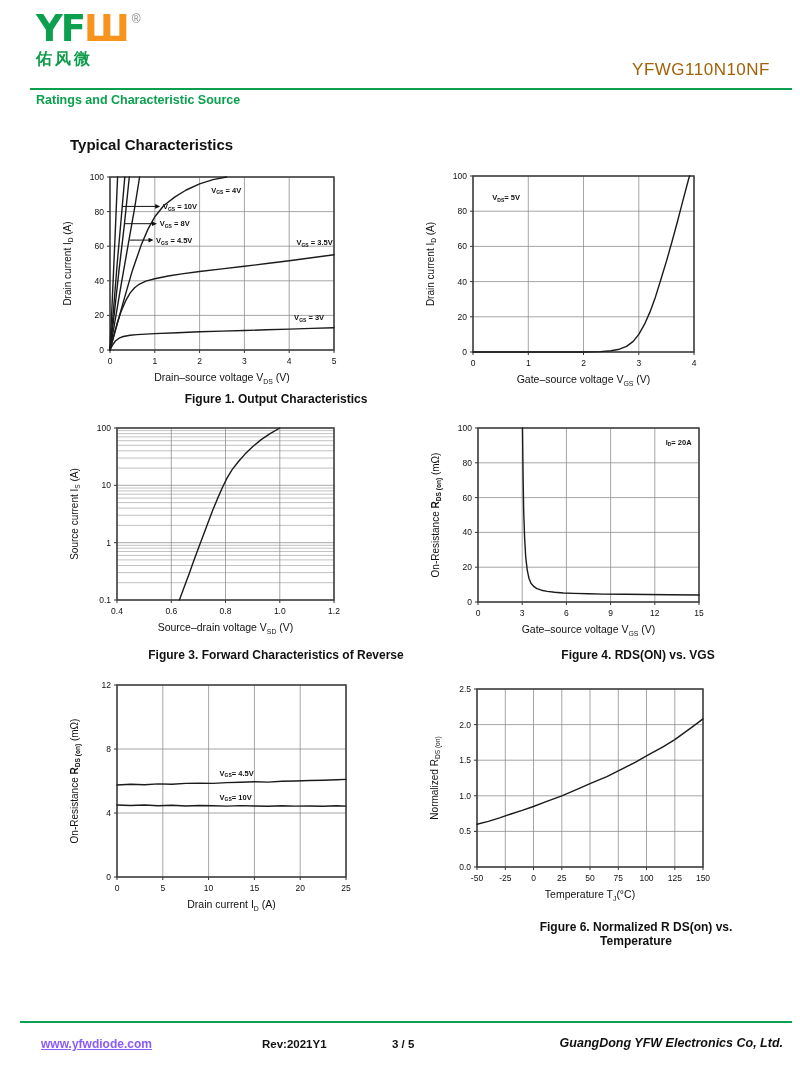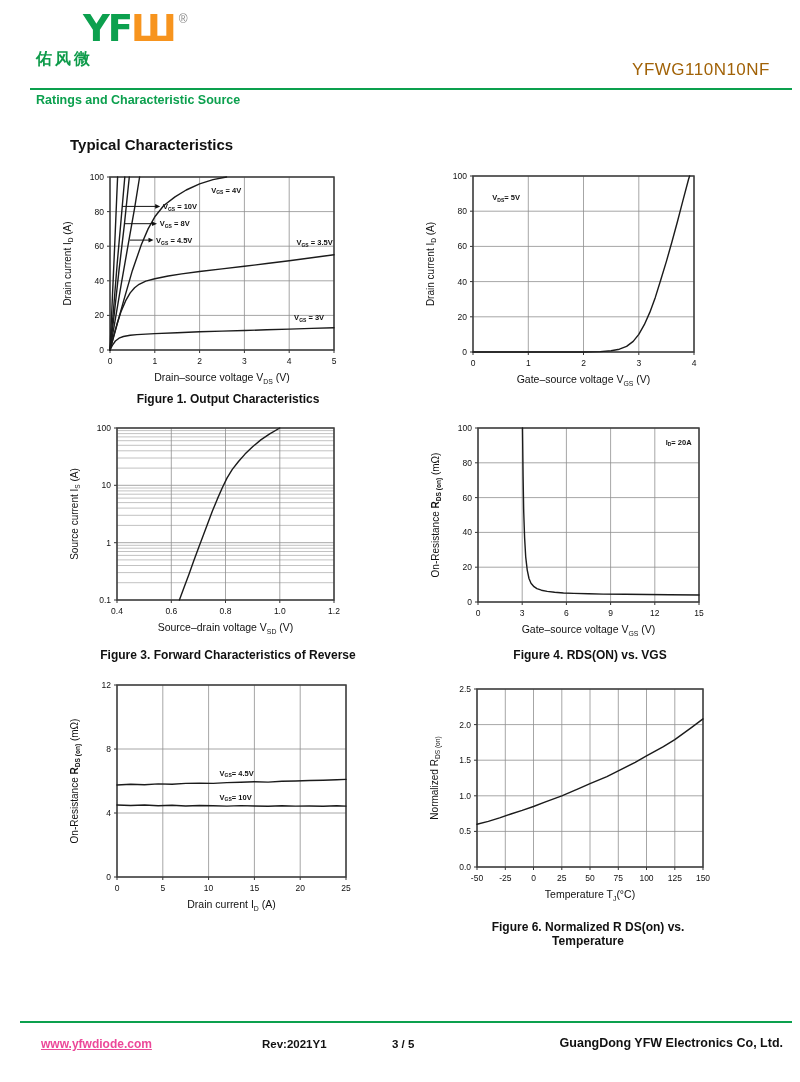"YF" .logo-yf { margin-left: 47px -> none }
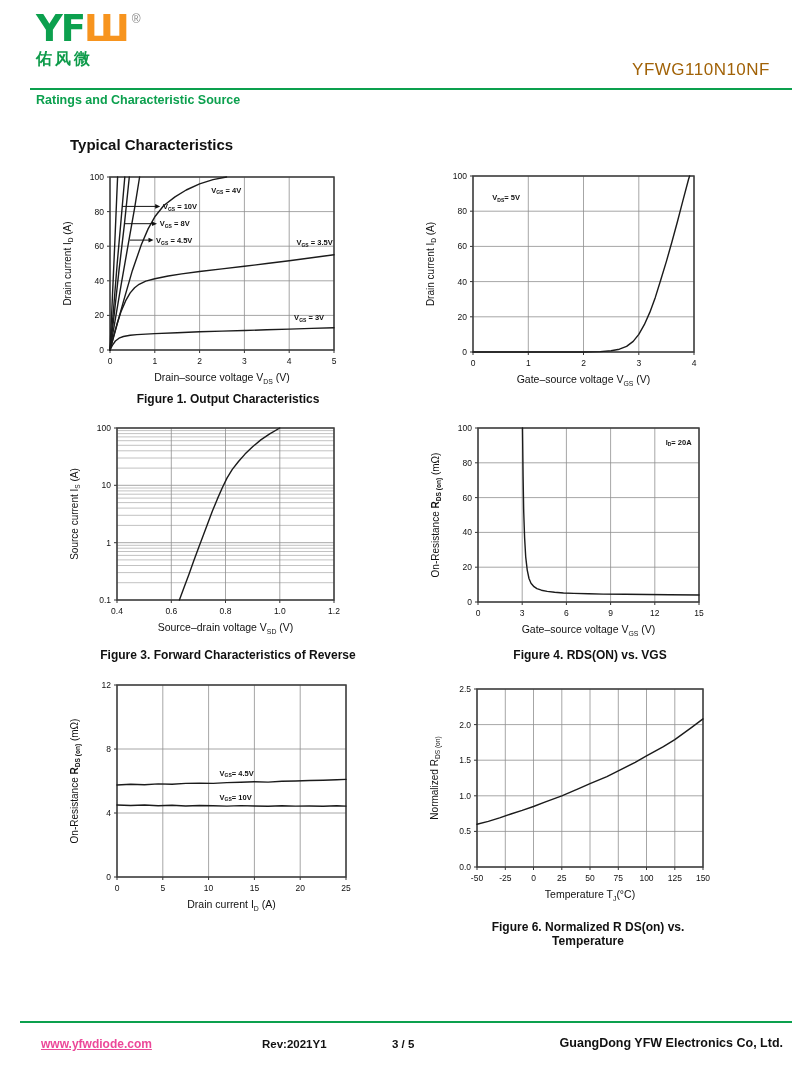"Figure 1. Output Characteristics" .caption { margin-left: none -> 48px }
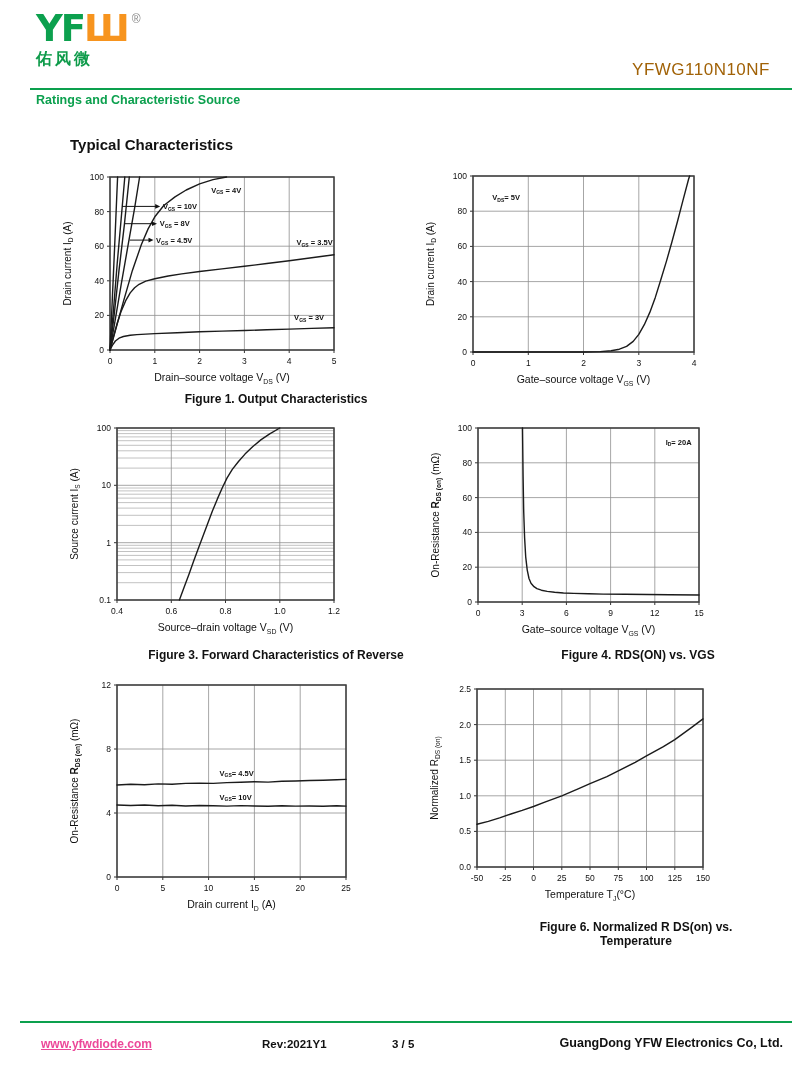"www.yfwdiode.com" .footer-link { color: #ec4899 -> #8b5cf6 }
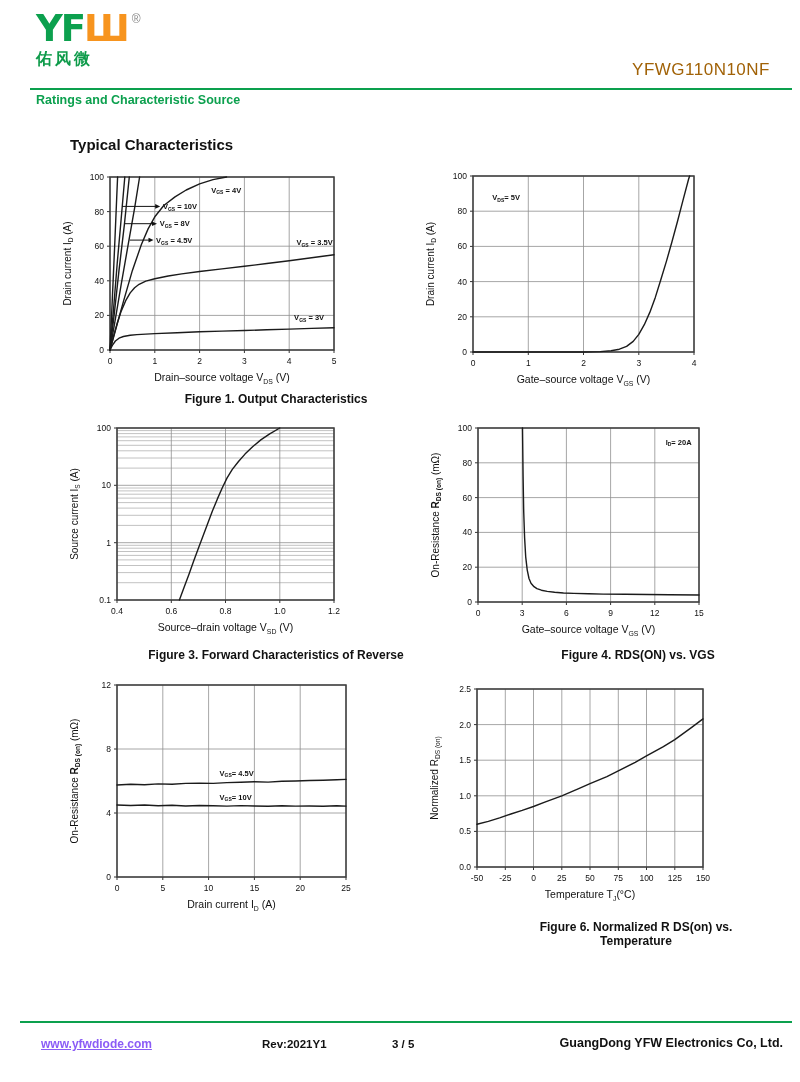"GuangDong YFW Electronics Co, Ltd." .footer-company { font-style: none -> italic }
